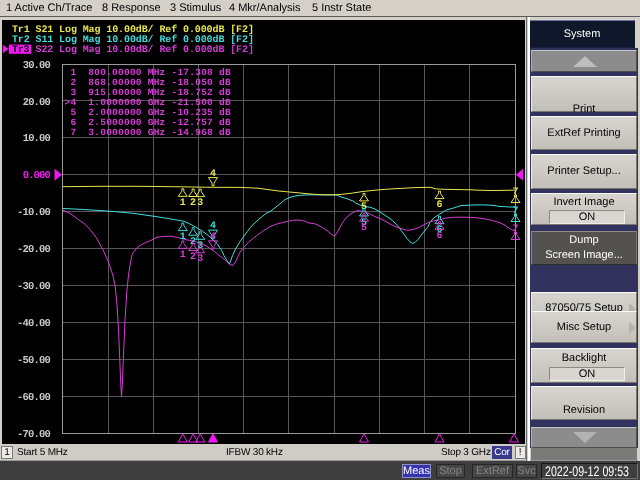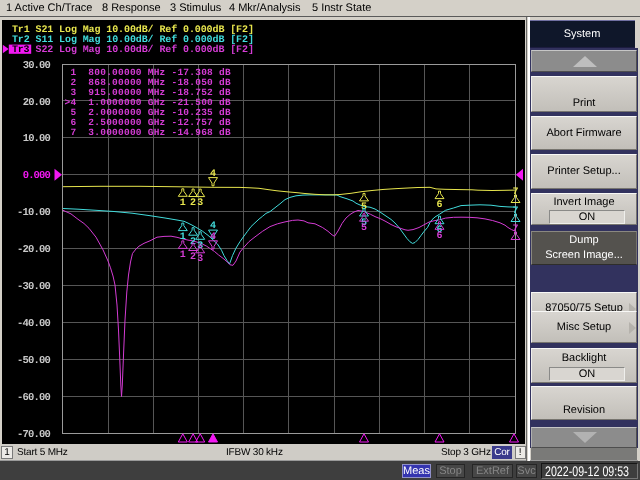"Print" div { top: 20px -> 26px }
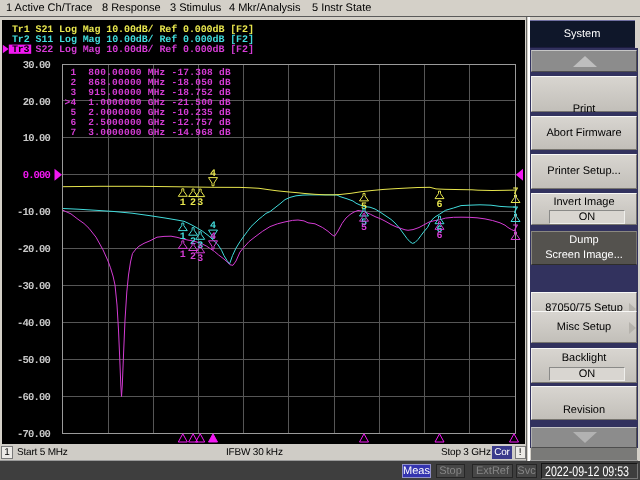"Abort Firmware" div { text: Abort Firmware -> ExtRef Printing }
